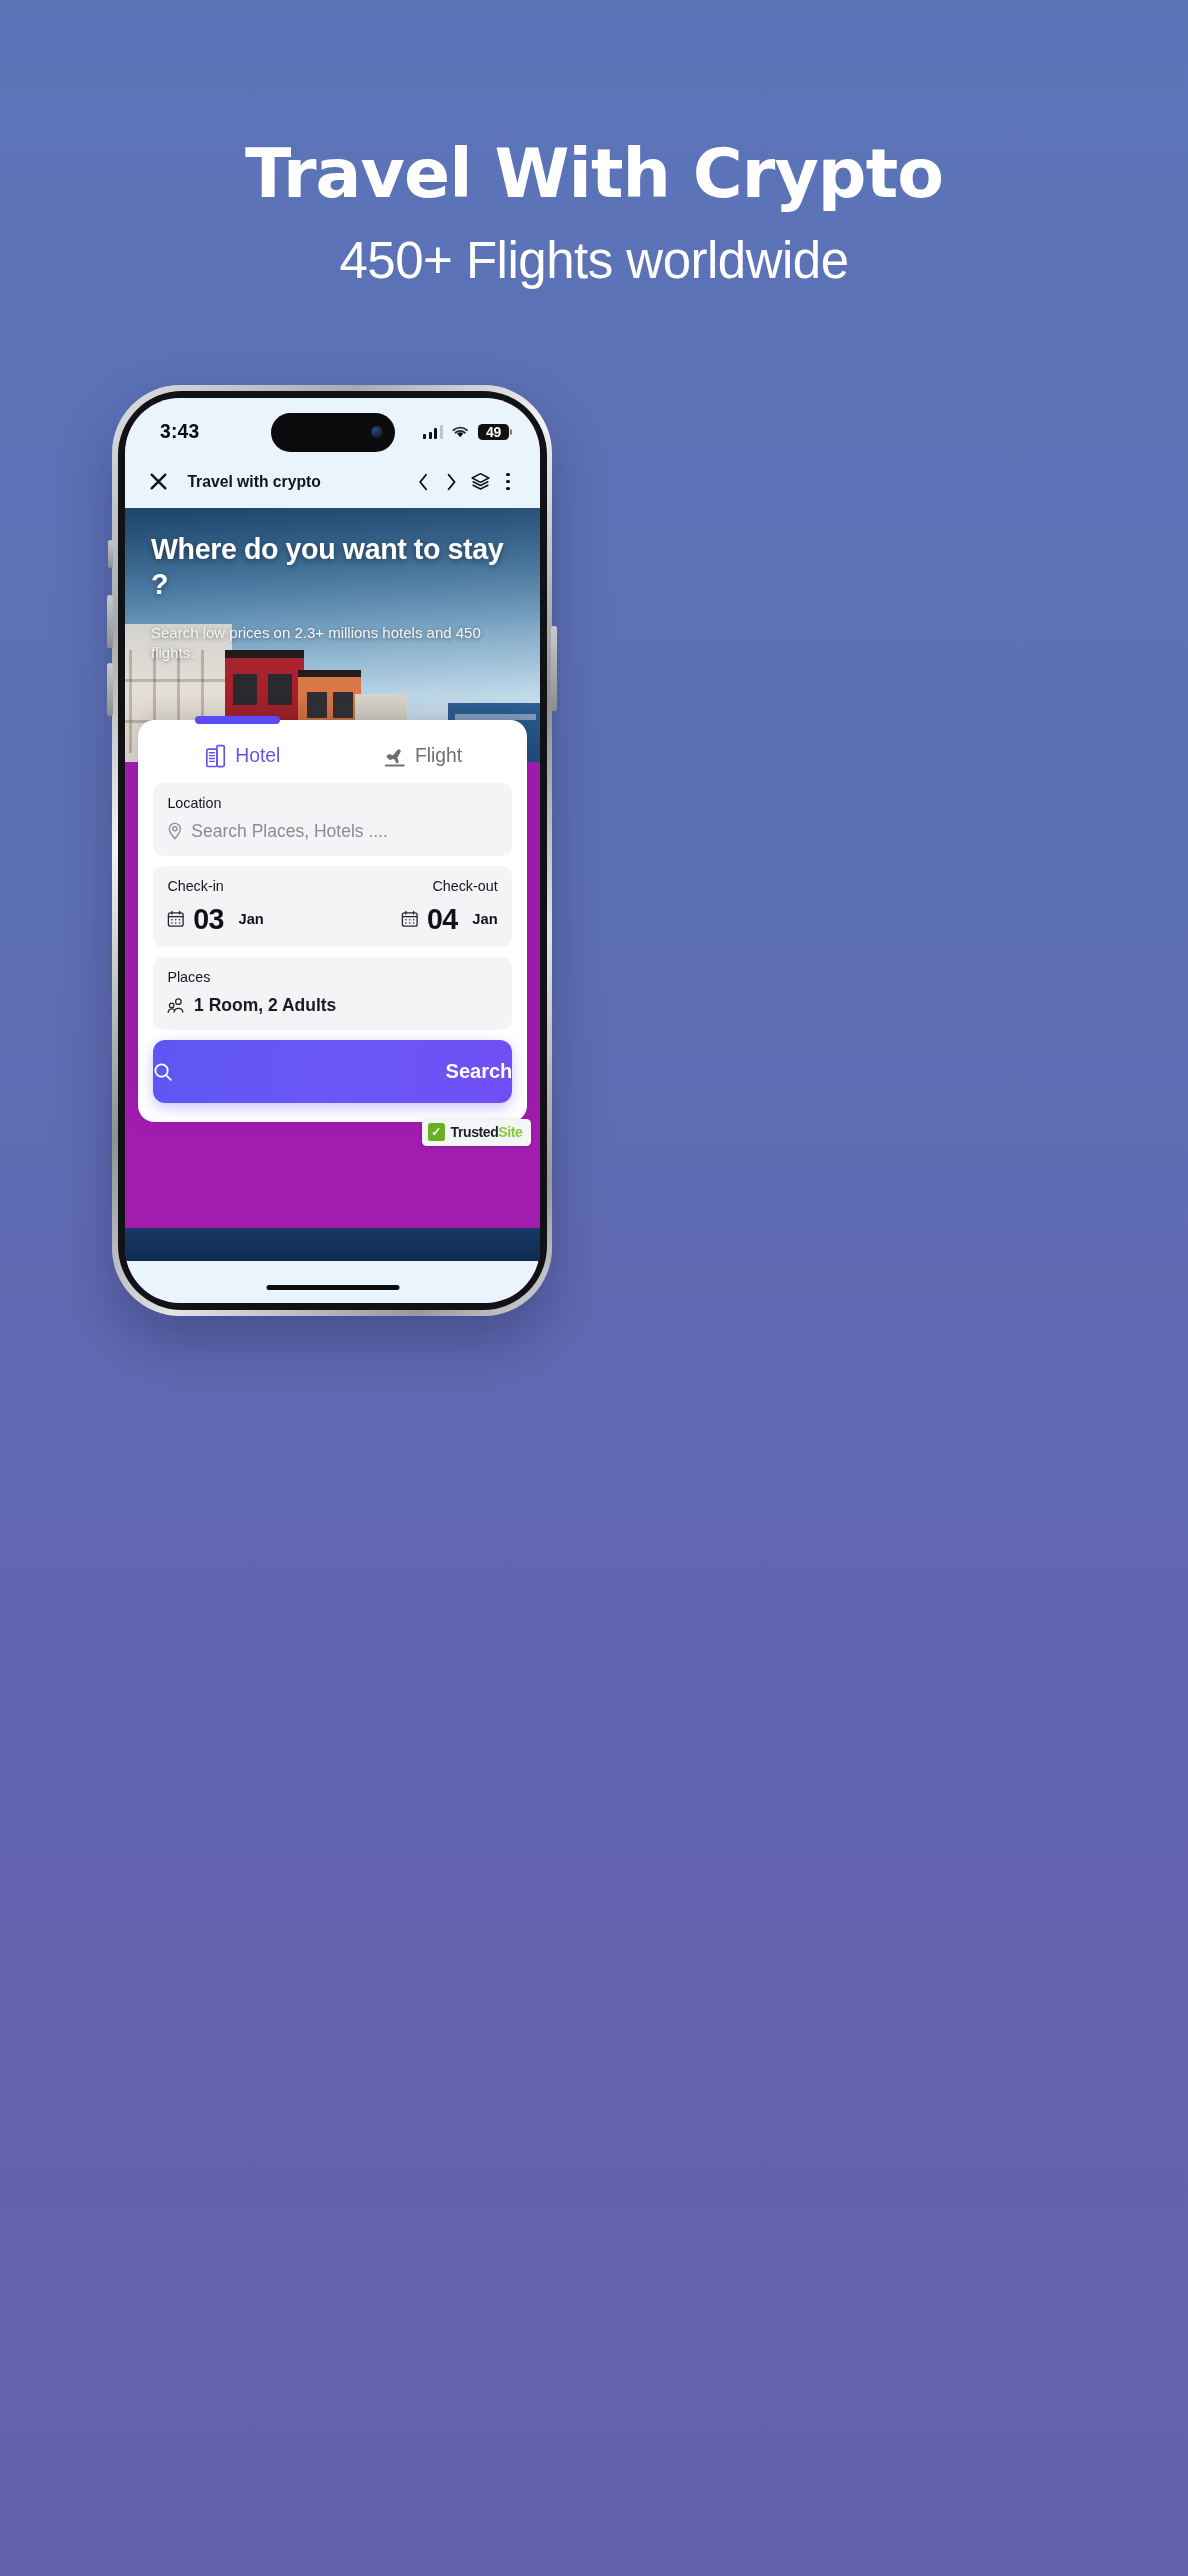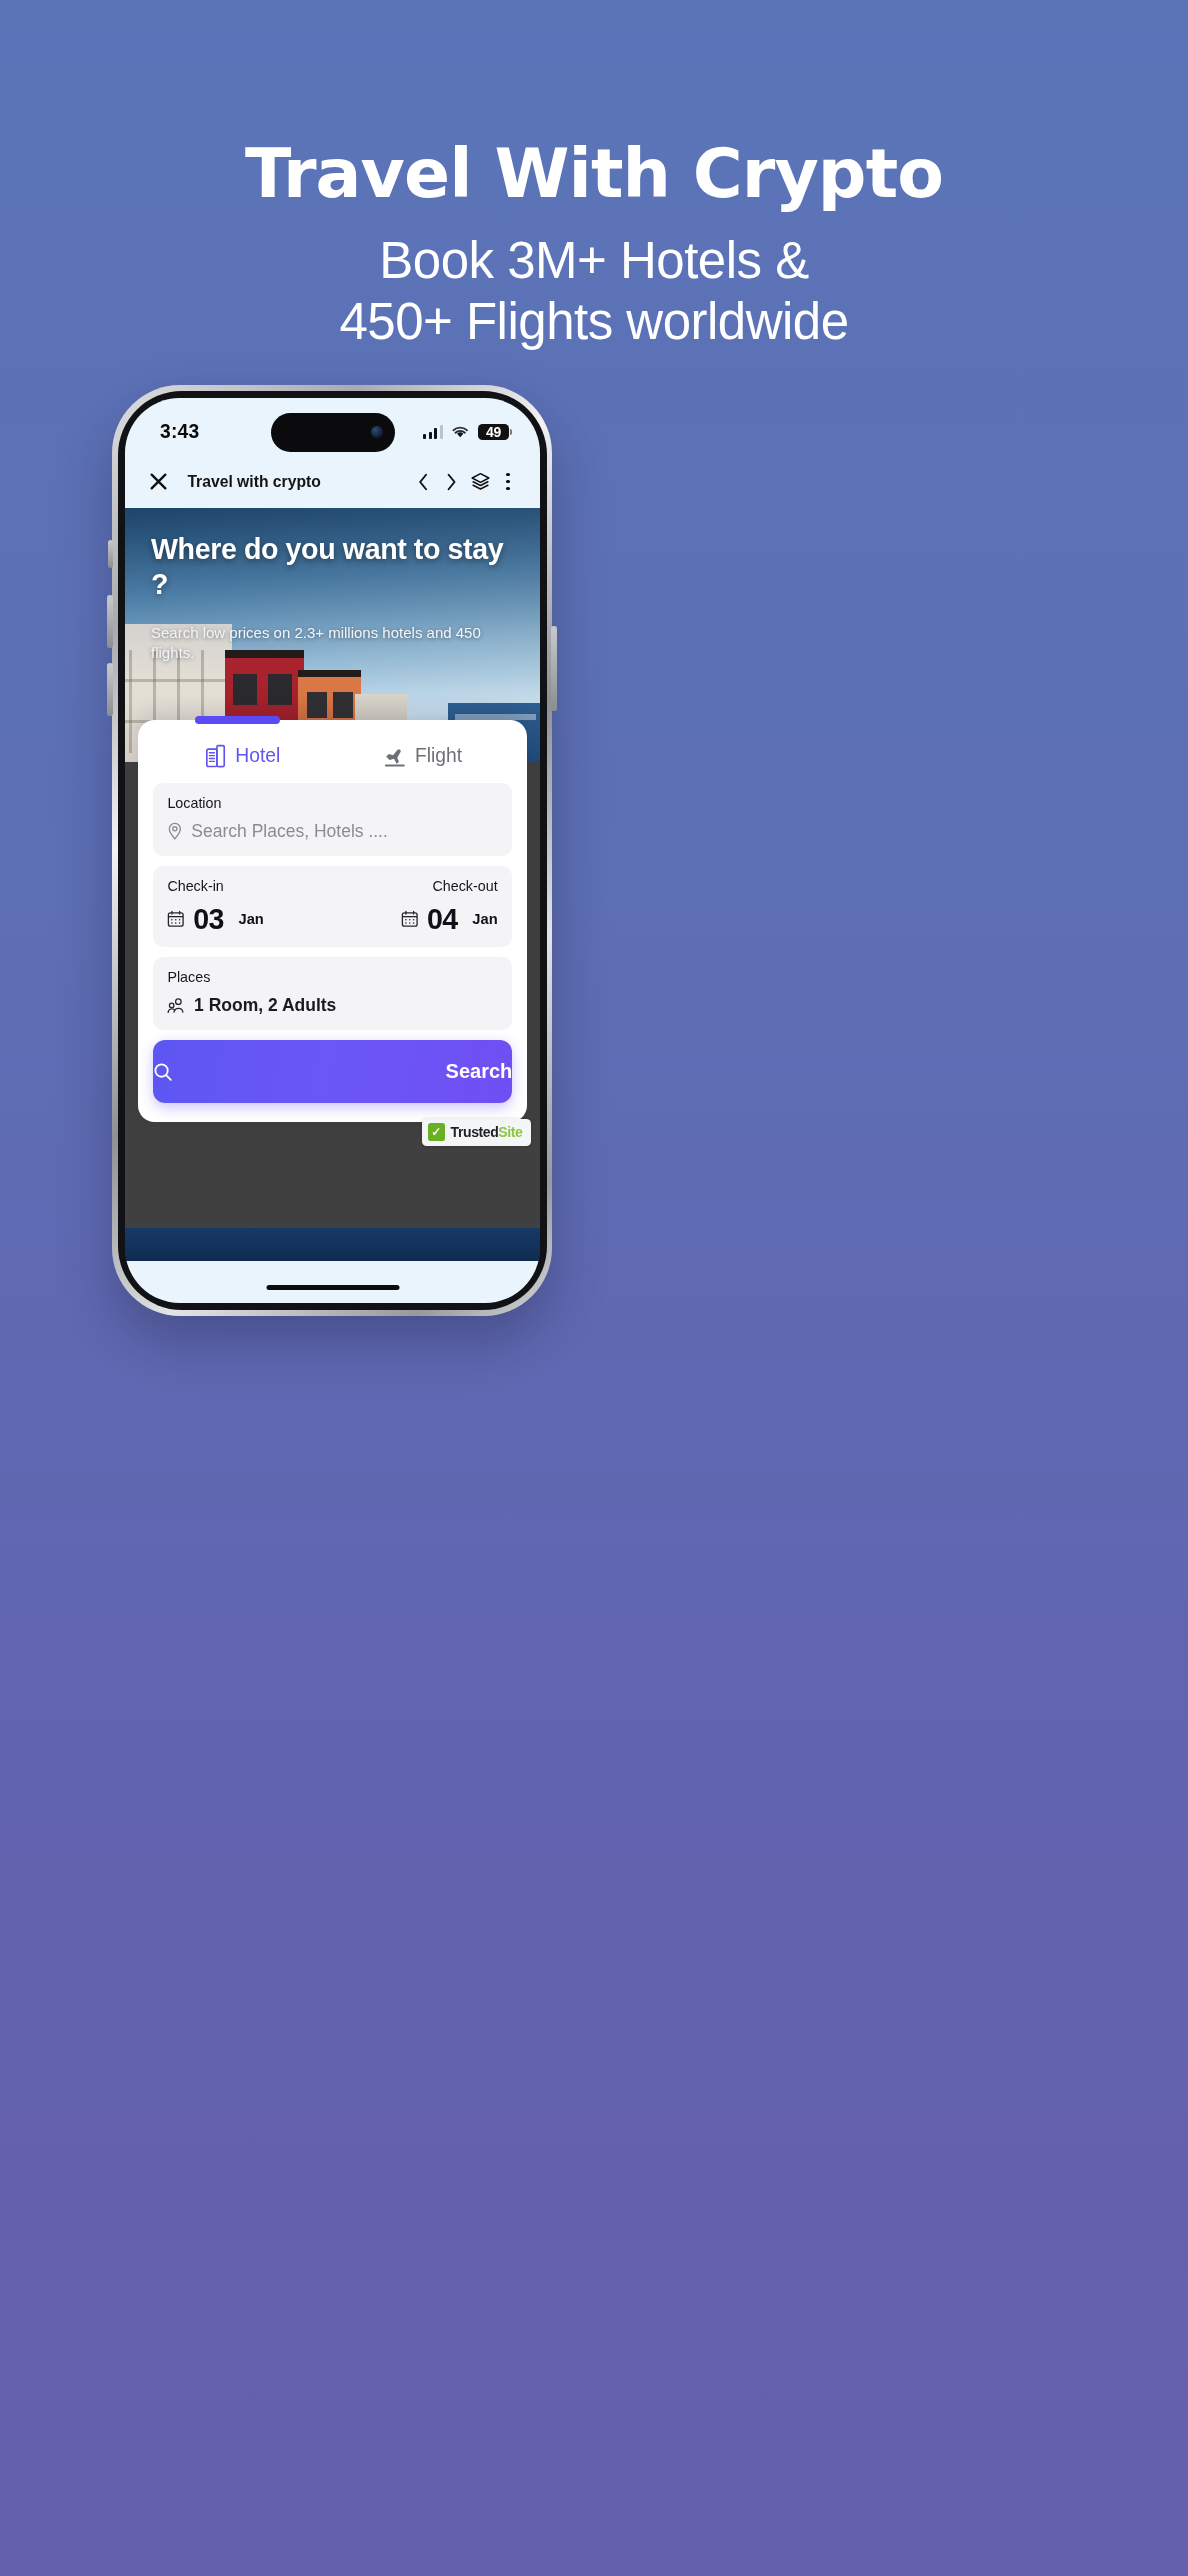"Book 3M+ Hotels &" div { html: <div>Book 3M+ Hotels &amp;</div> -> none }
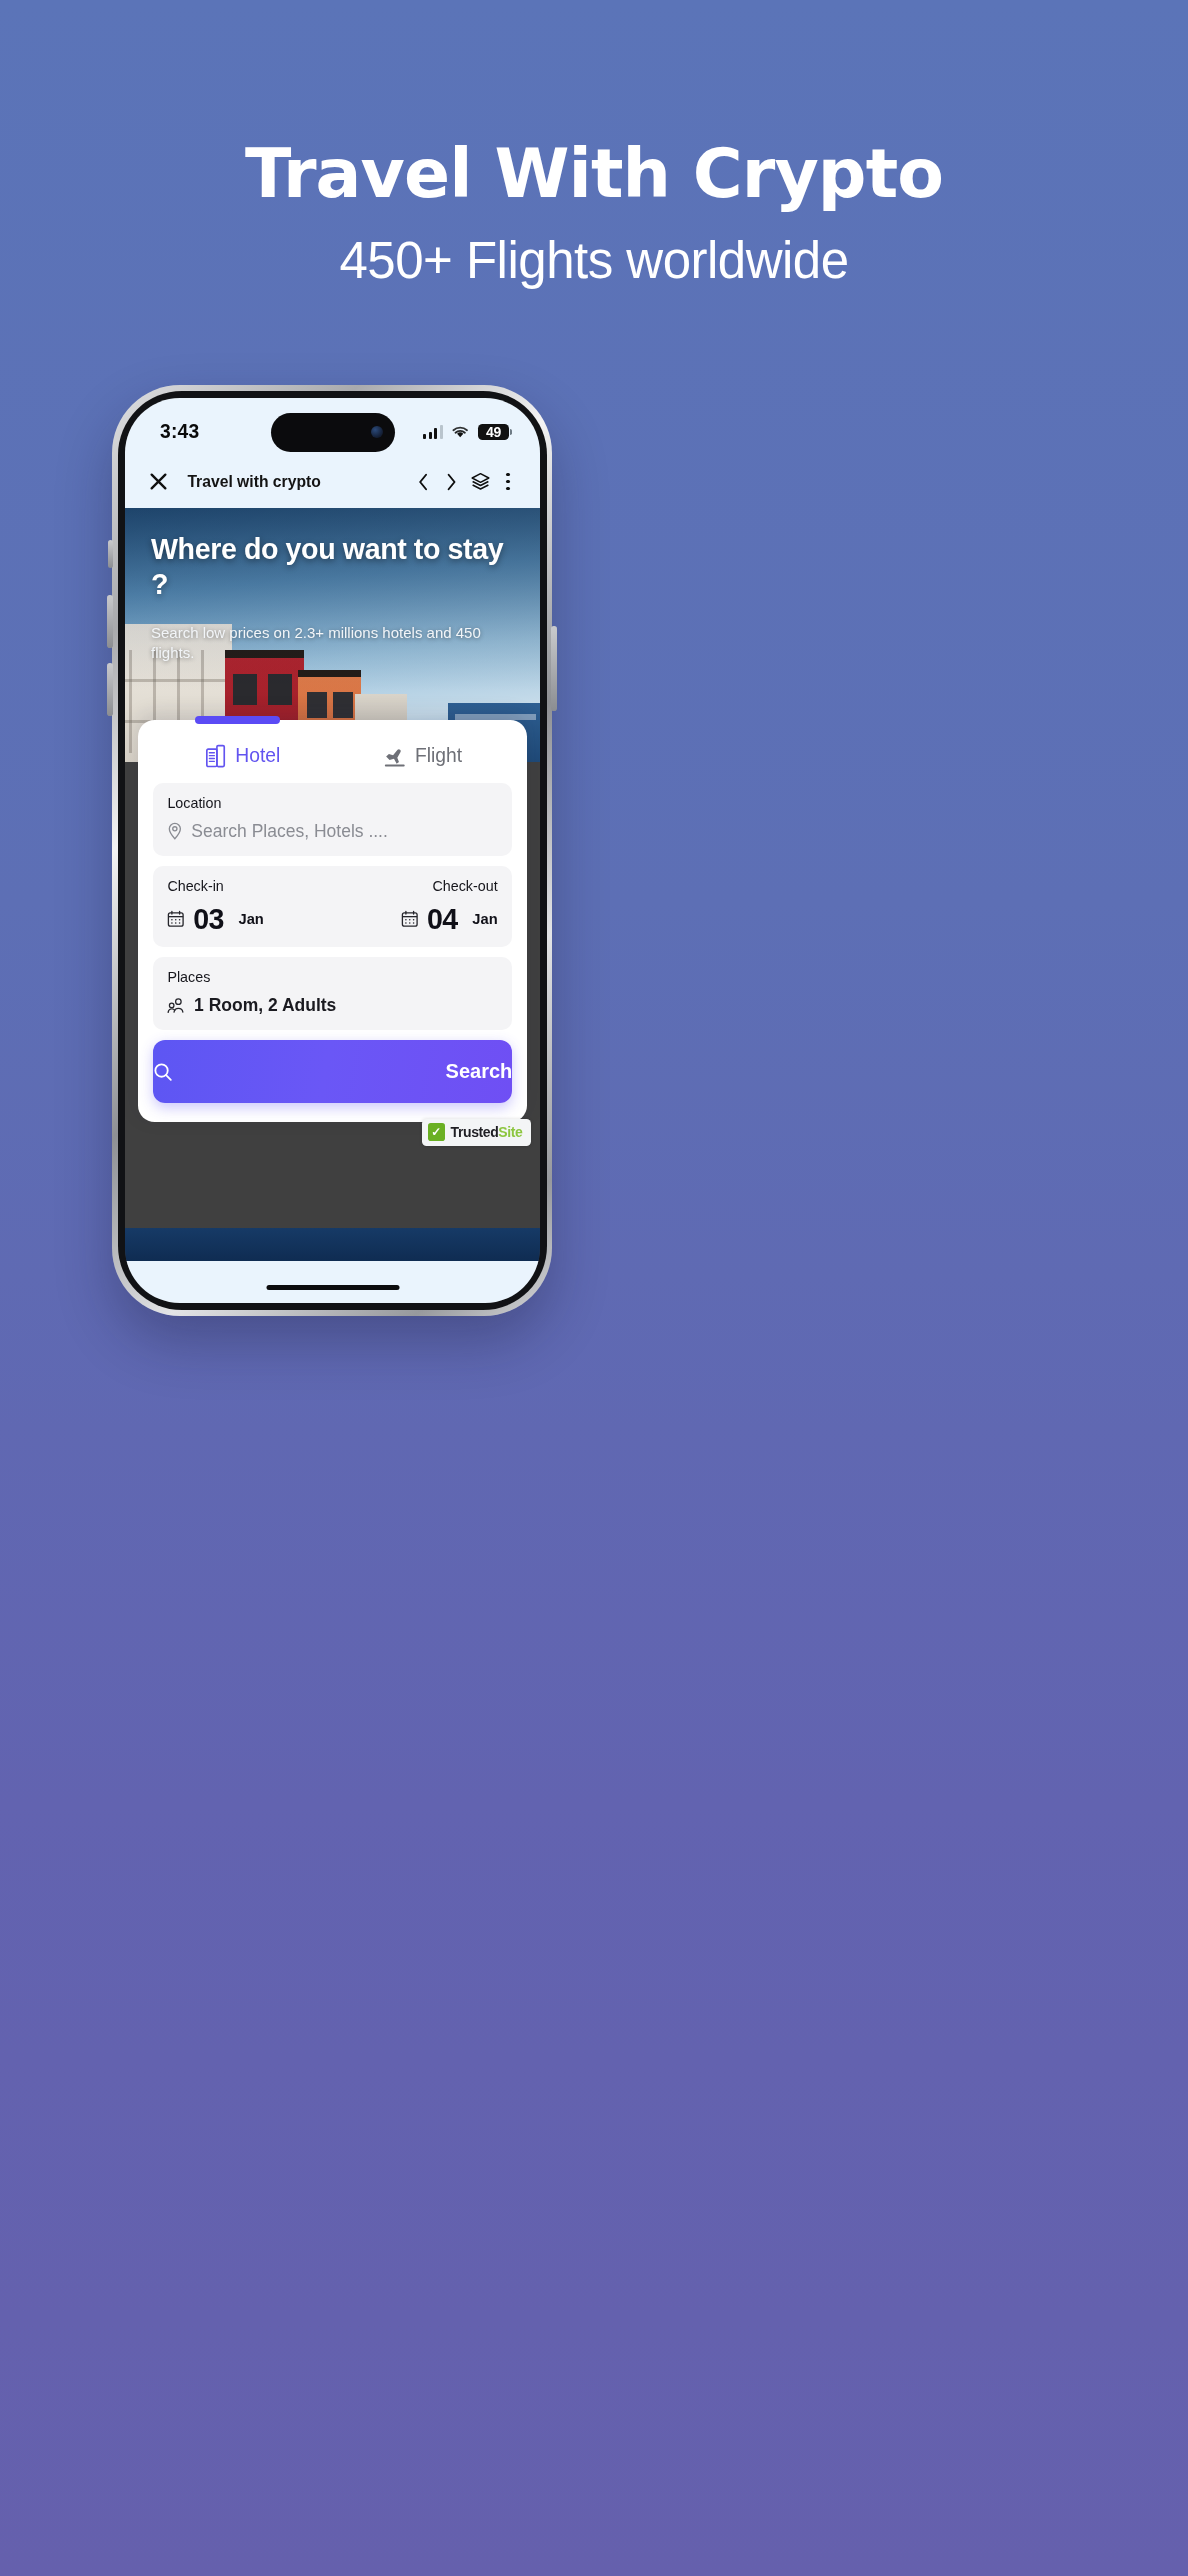"3:43" .phone-screen { background: #404040 -> #a21caf }
